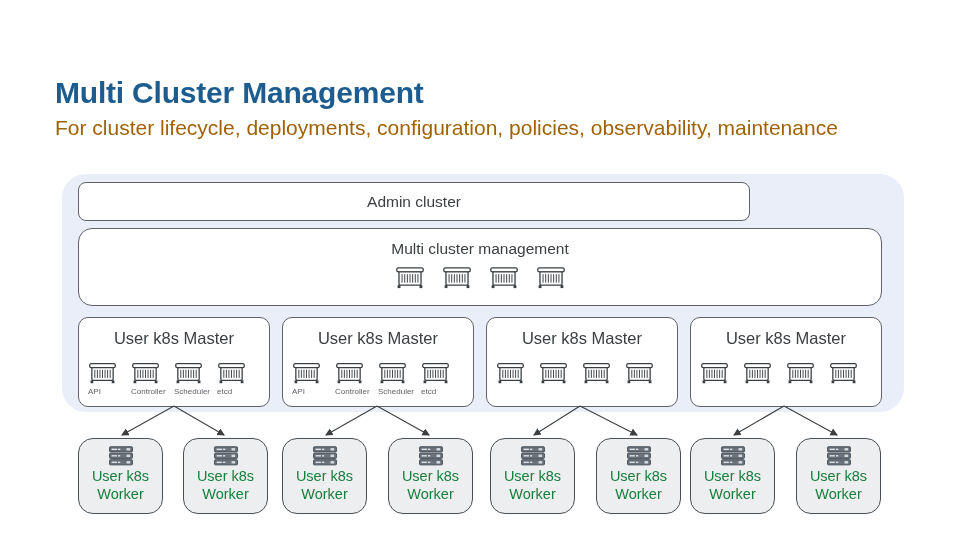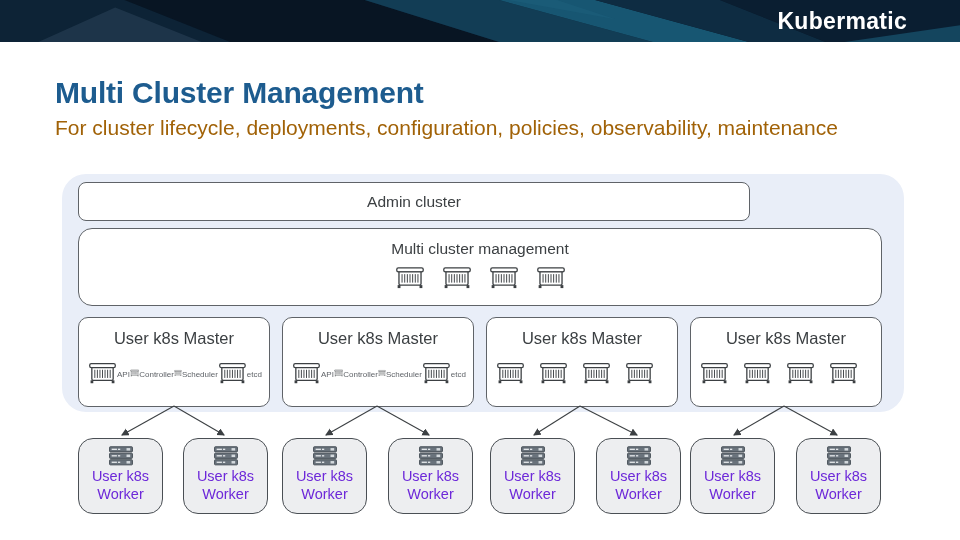"Kubermatic" header.topbar { html: <header> <div></div> <div></div> <div></div> <div></div> <div></div> <div></div> <div></div> <div></div> <div></div> <div>Kubermatic</div> </header> -> none }
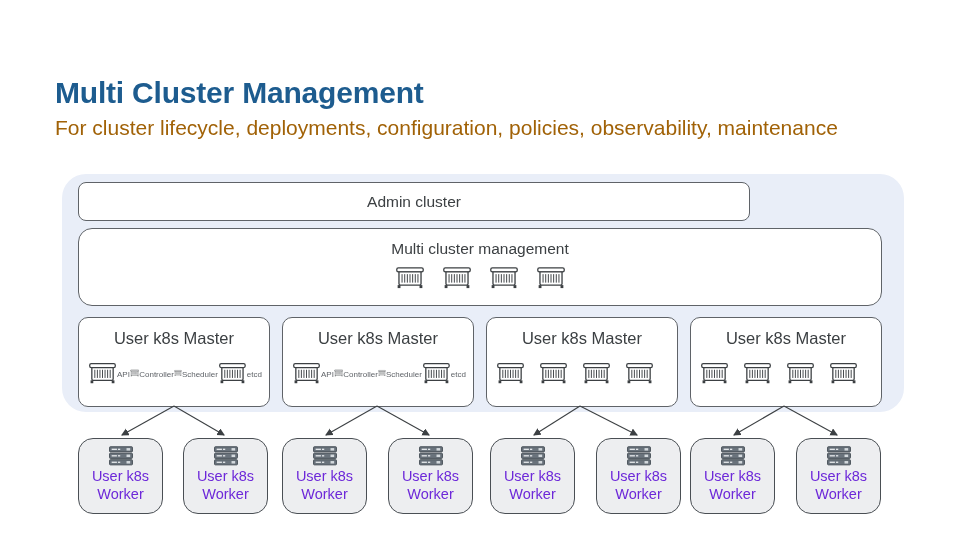"API" .comp { align-items: center -> flex-start; flex-direction: none -> column }
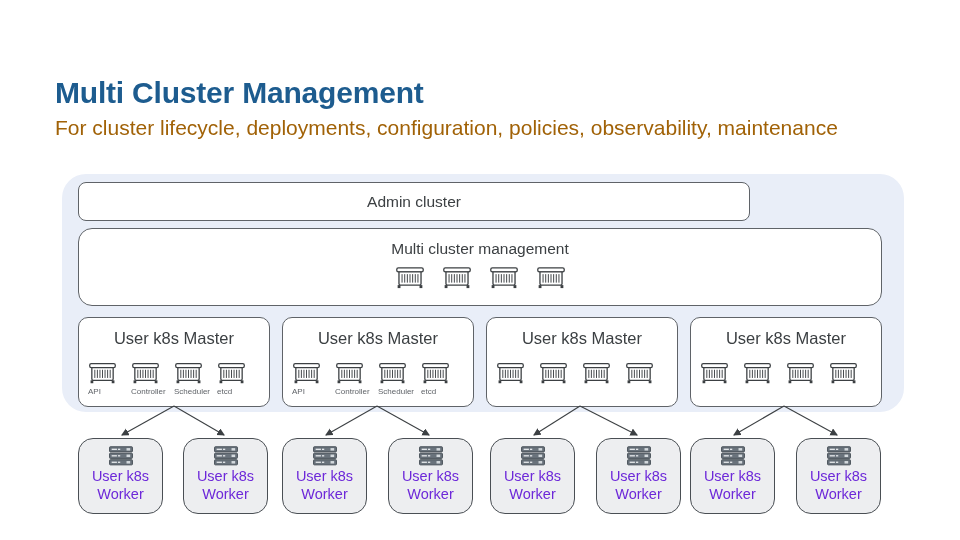"User k8s Worker" .worker-label { color: #6d28d9 -> #15803d }
